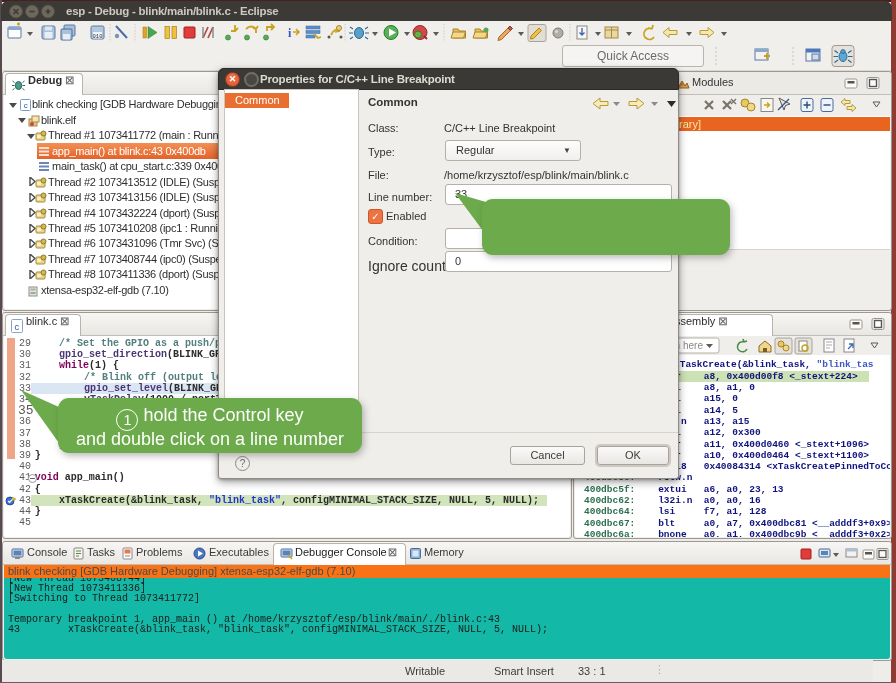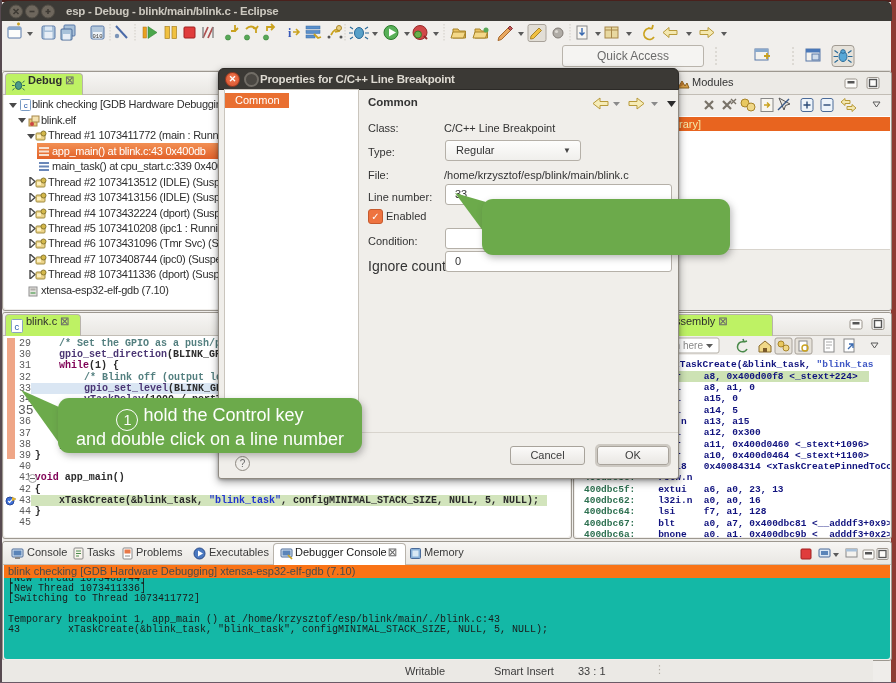"Debug ☒" .tab { background: #bef264 -> #ffffff }
